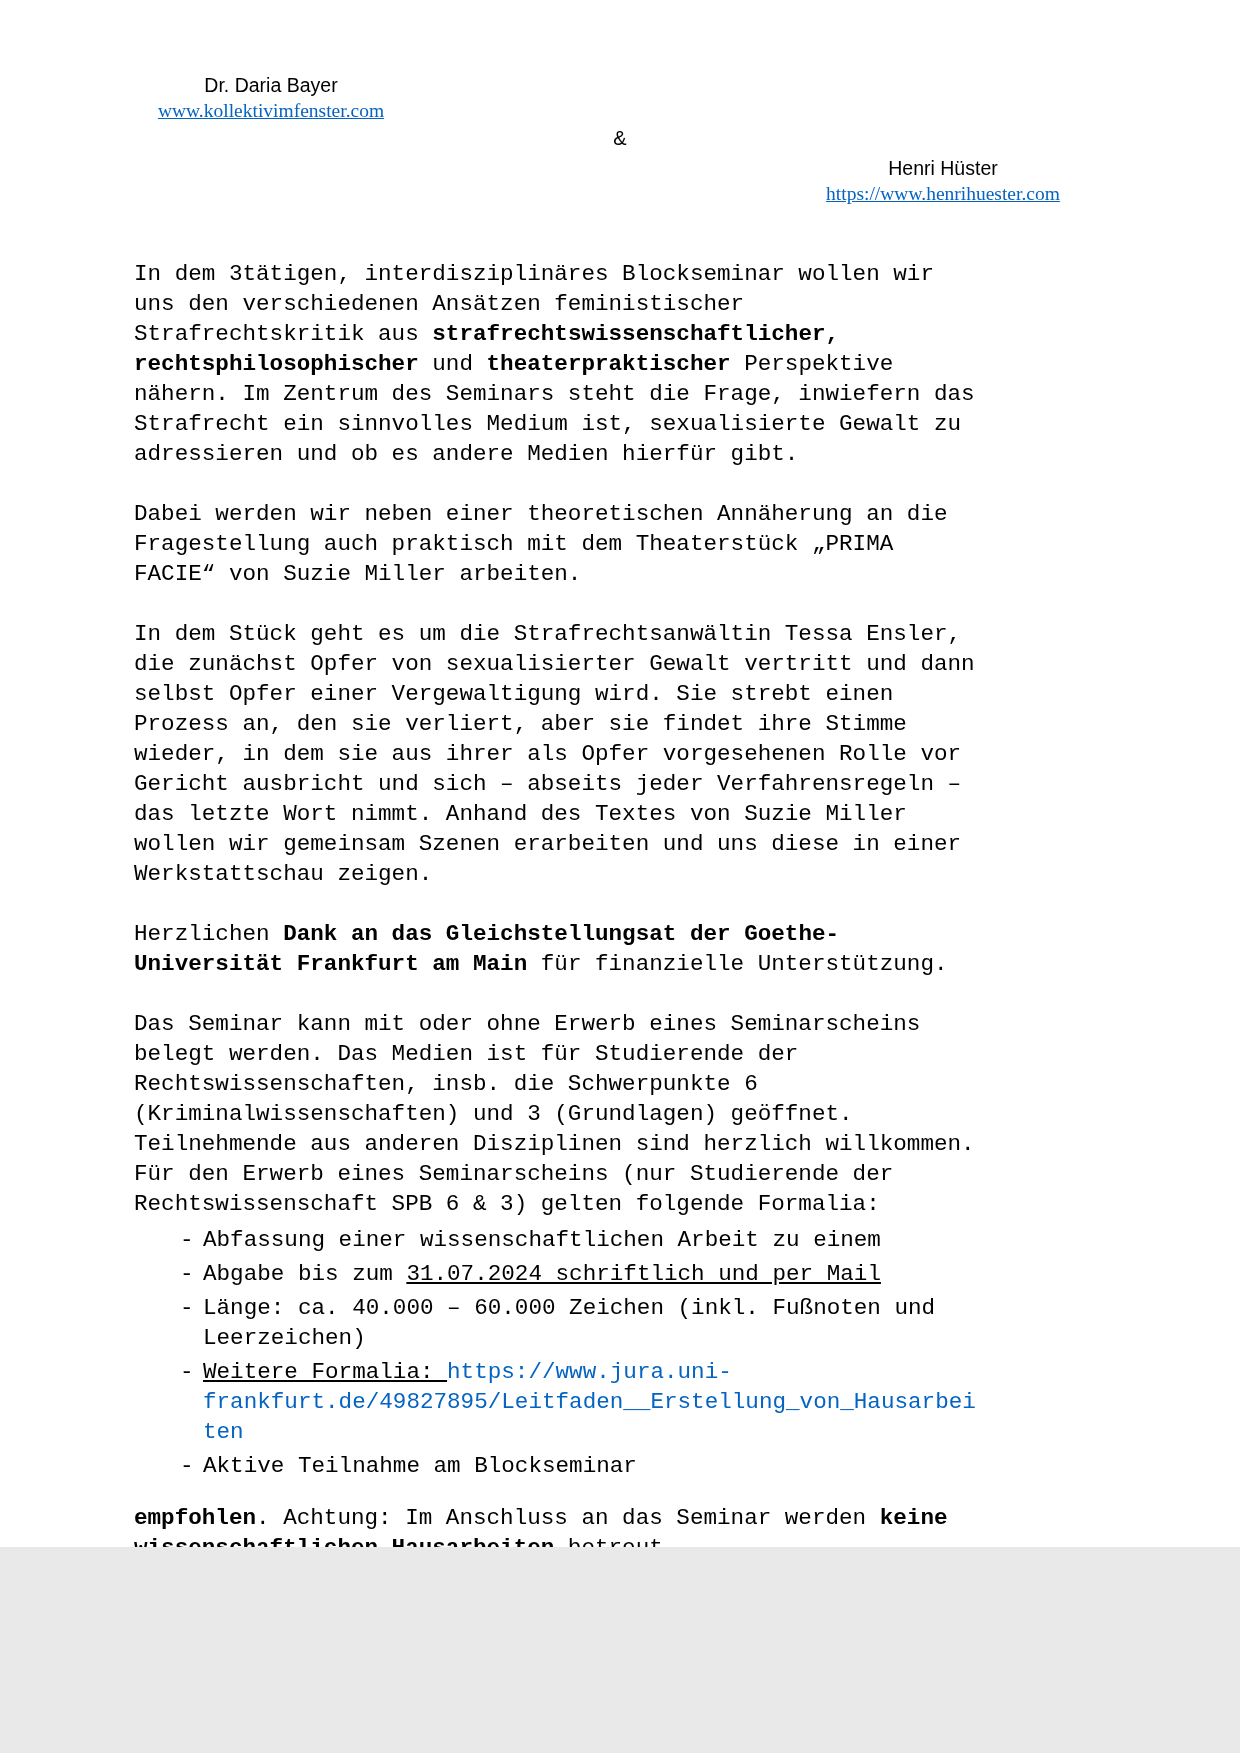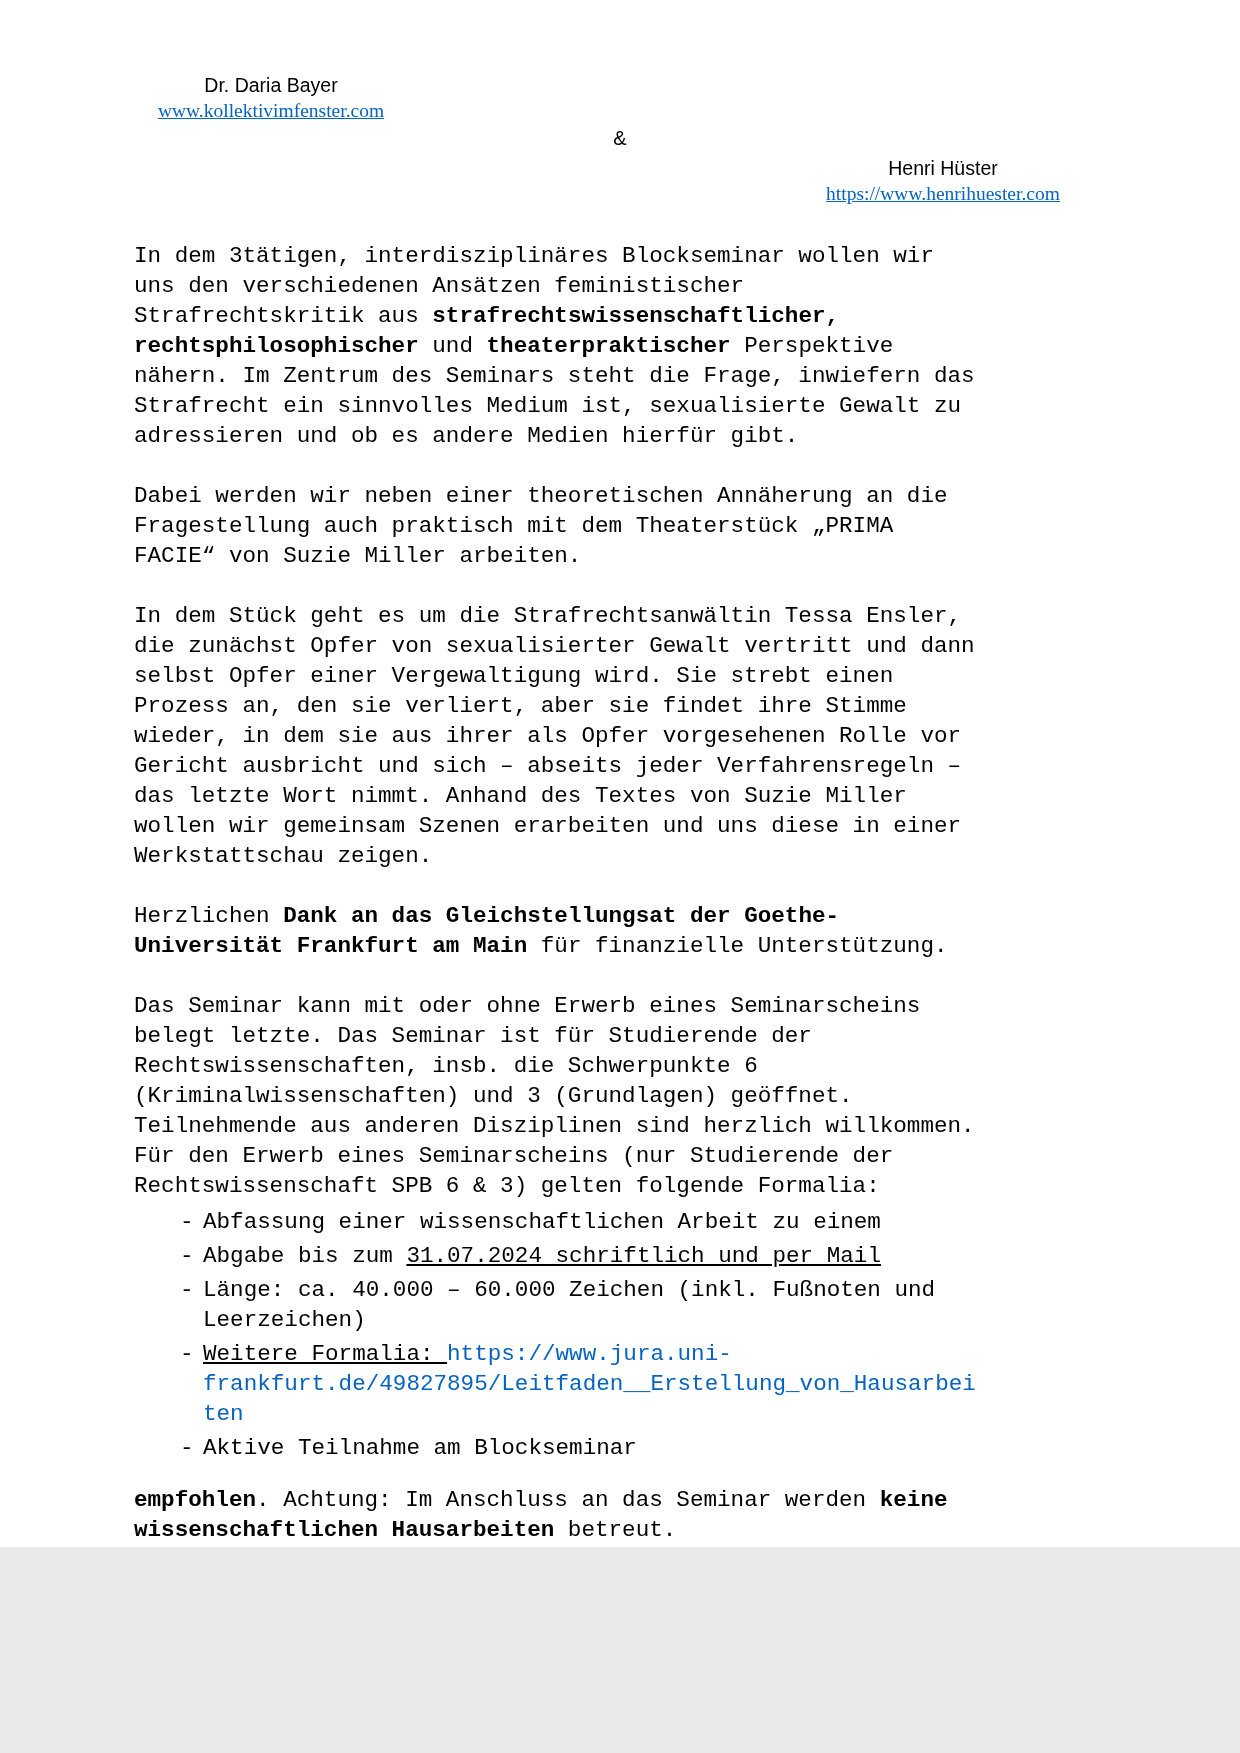"In dem 3tätigen, interdisziplinäres" .block:first-child { margin-top: 0 -> 18px }
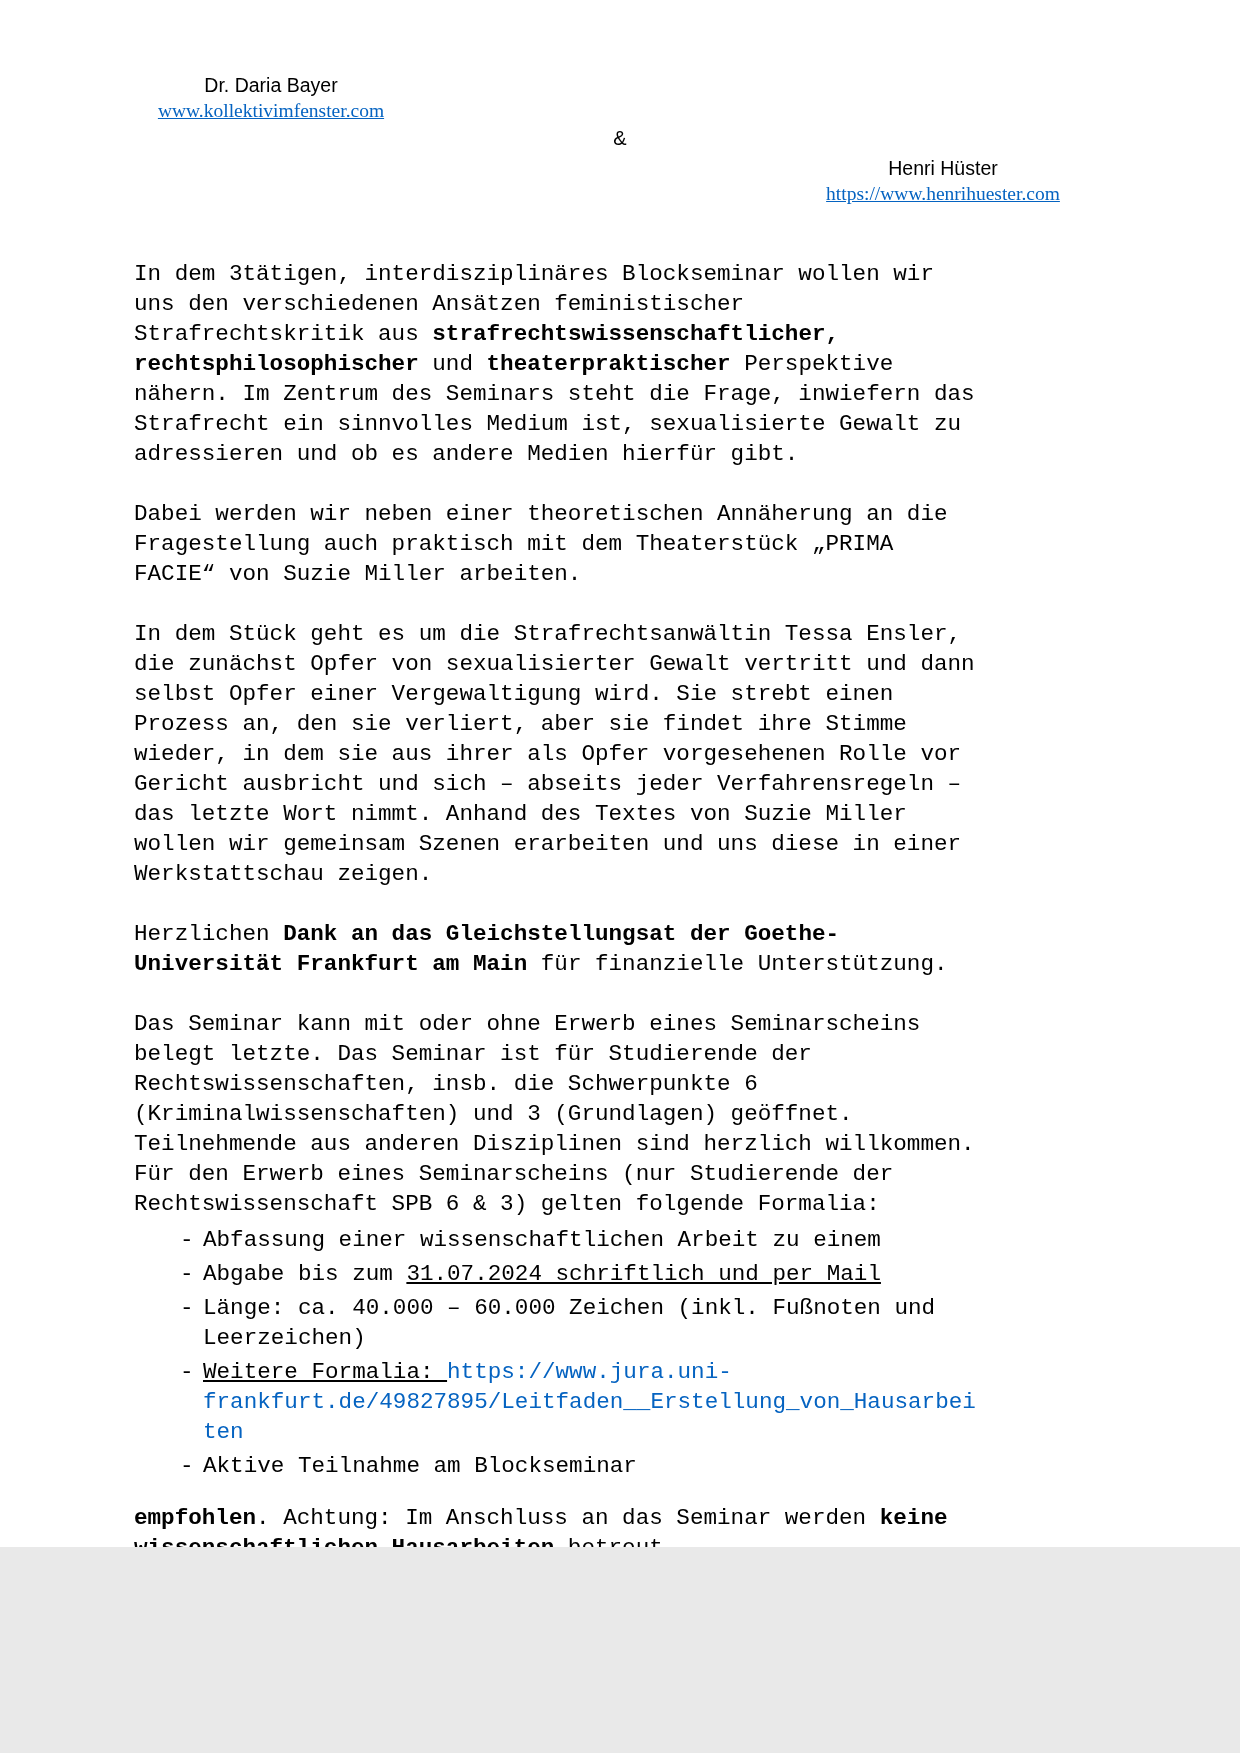"belegt letzte. Das Seminar ist" span.seg { text: letzte. Das Seminar -> werden. Das Medien }
